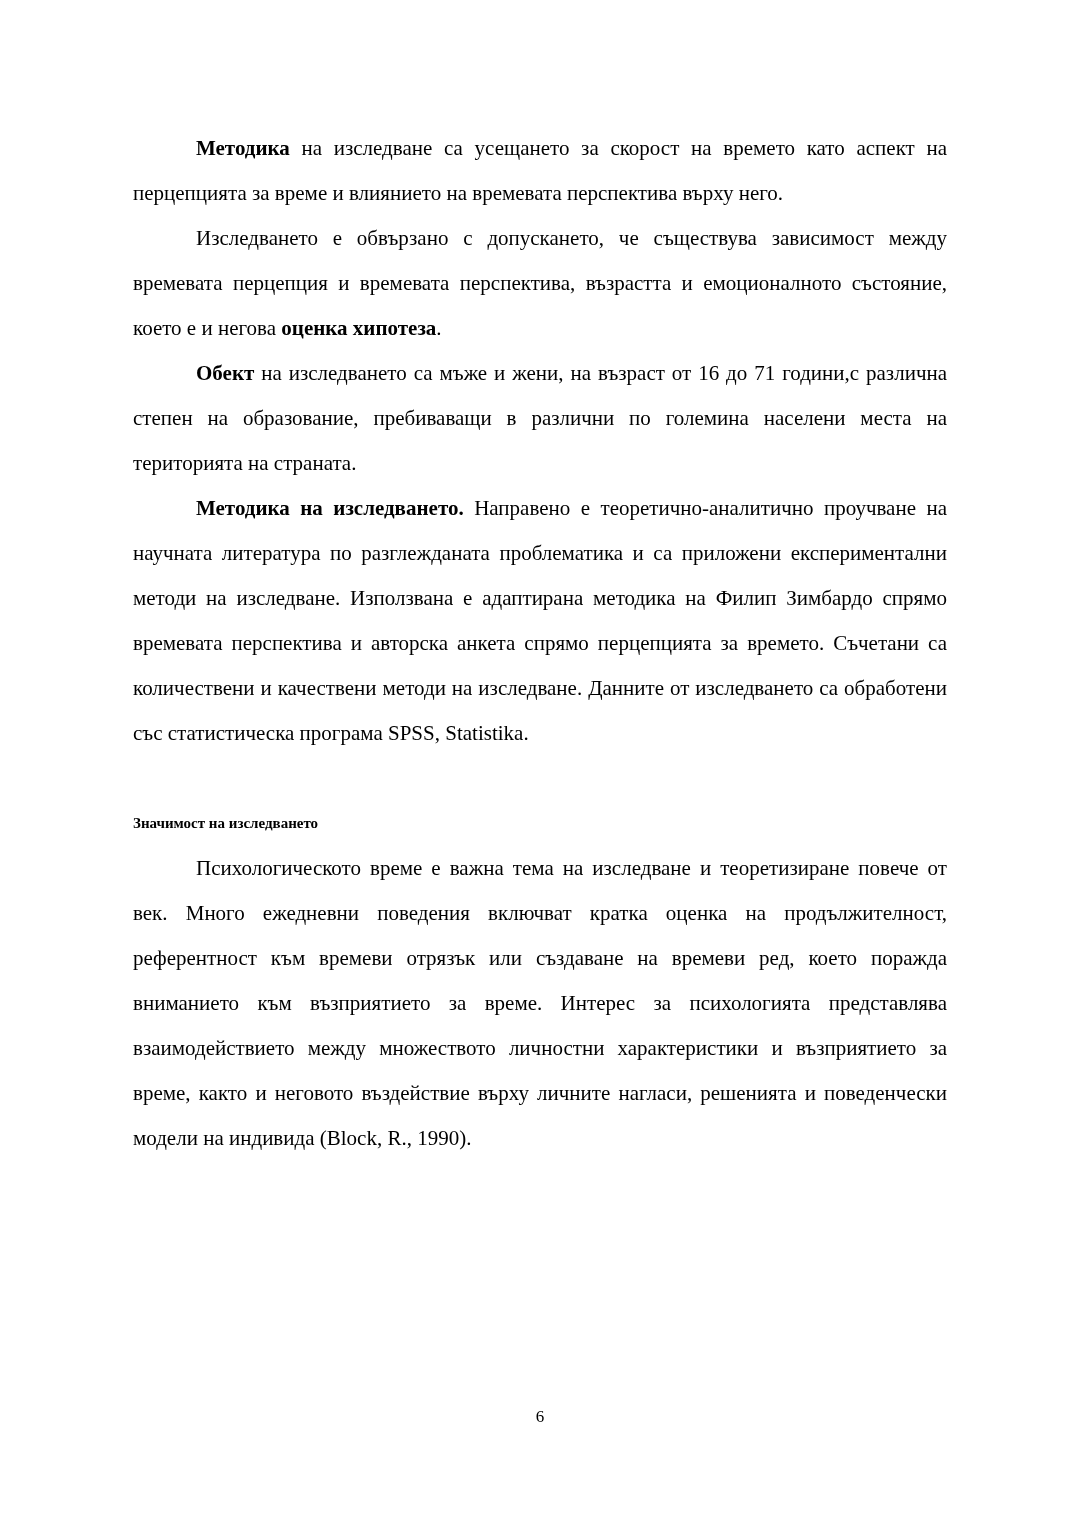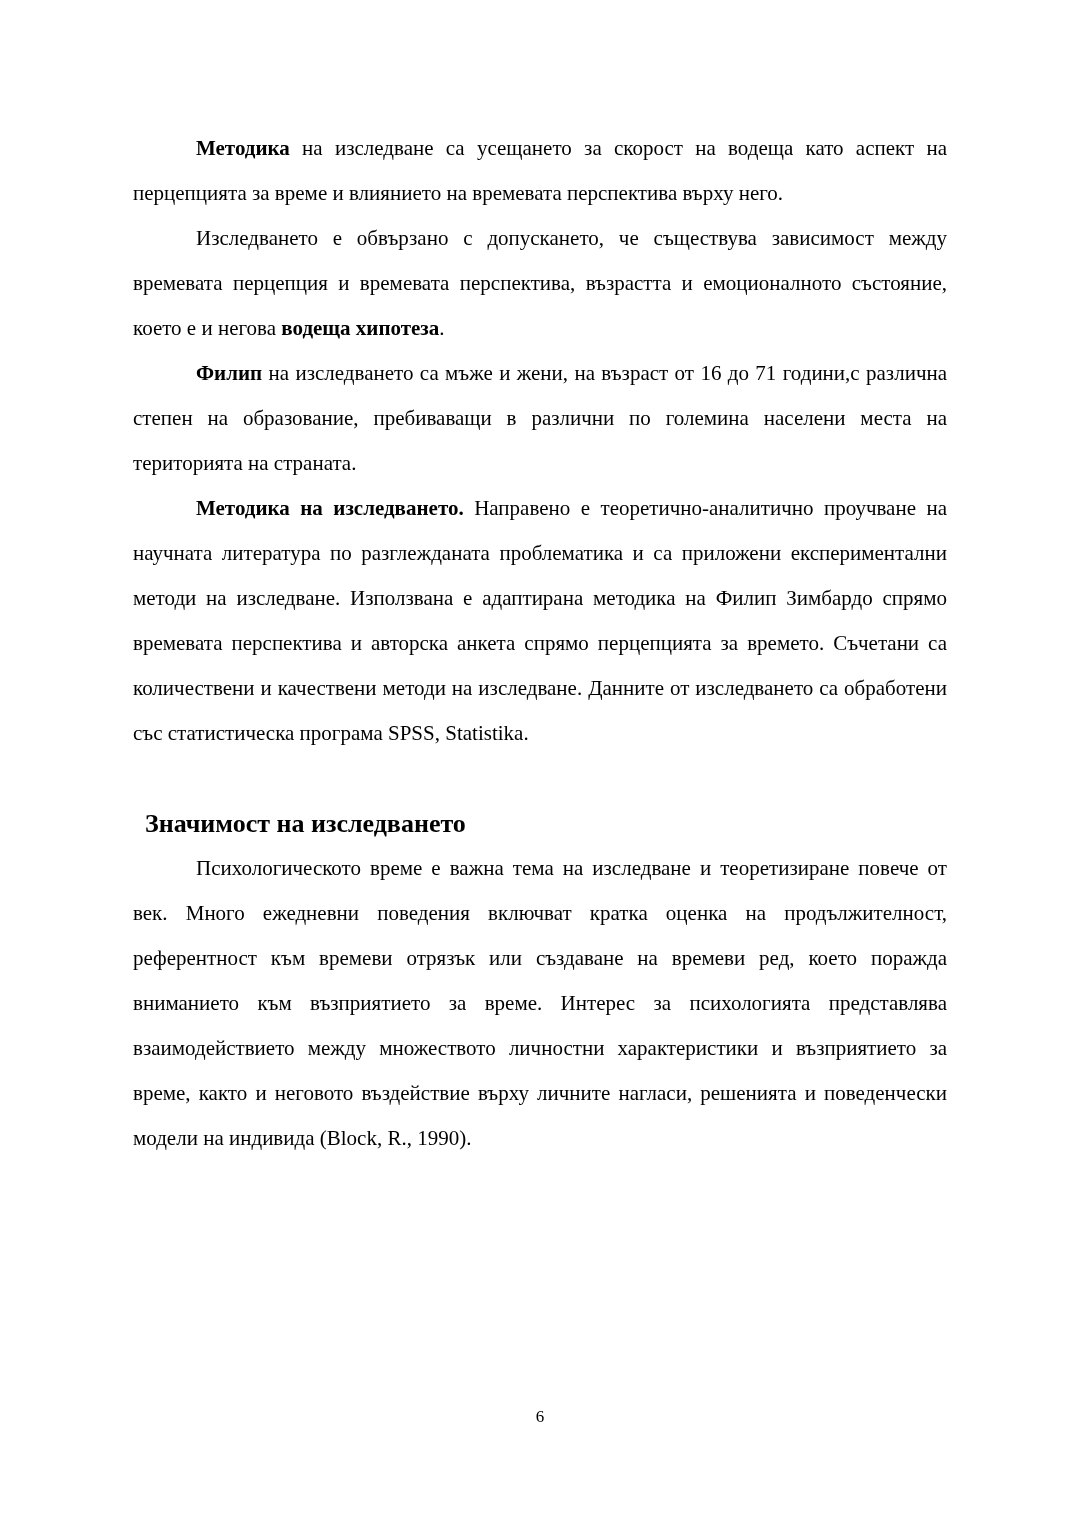"на изследване са усещането за" span { text: водеща -> времето }
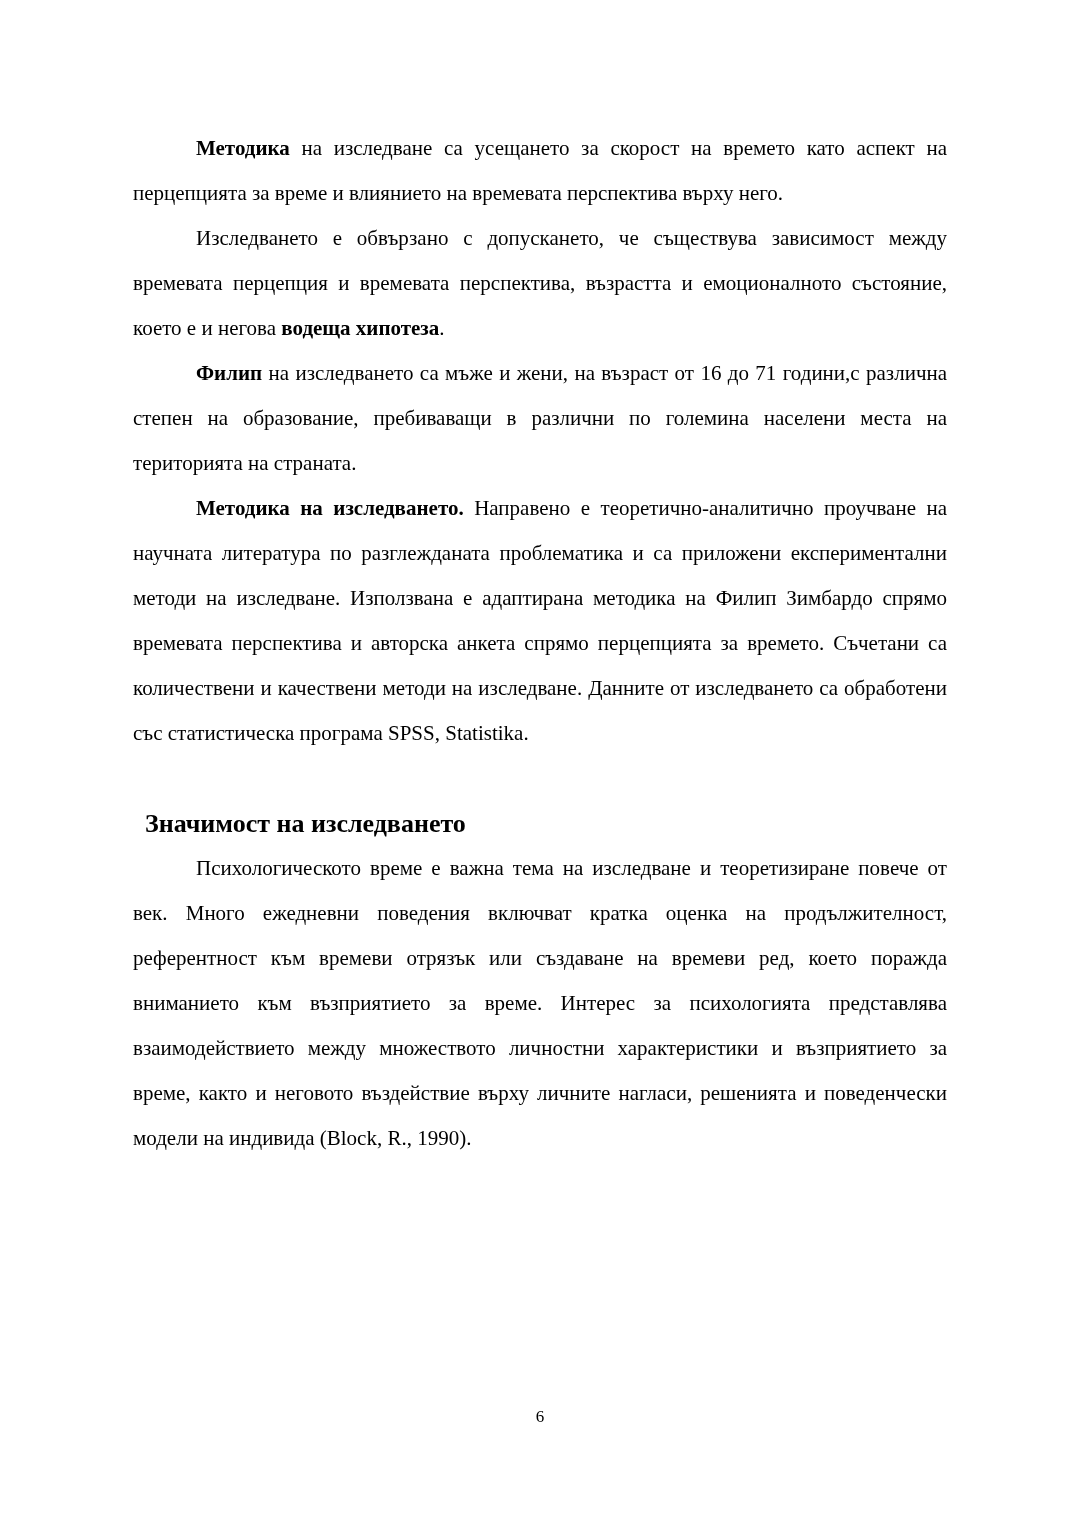"водеща хипотеза" b { text: водеща -> оценка }
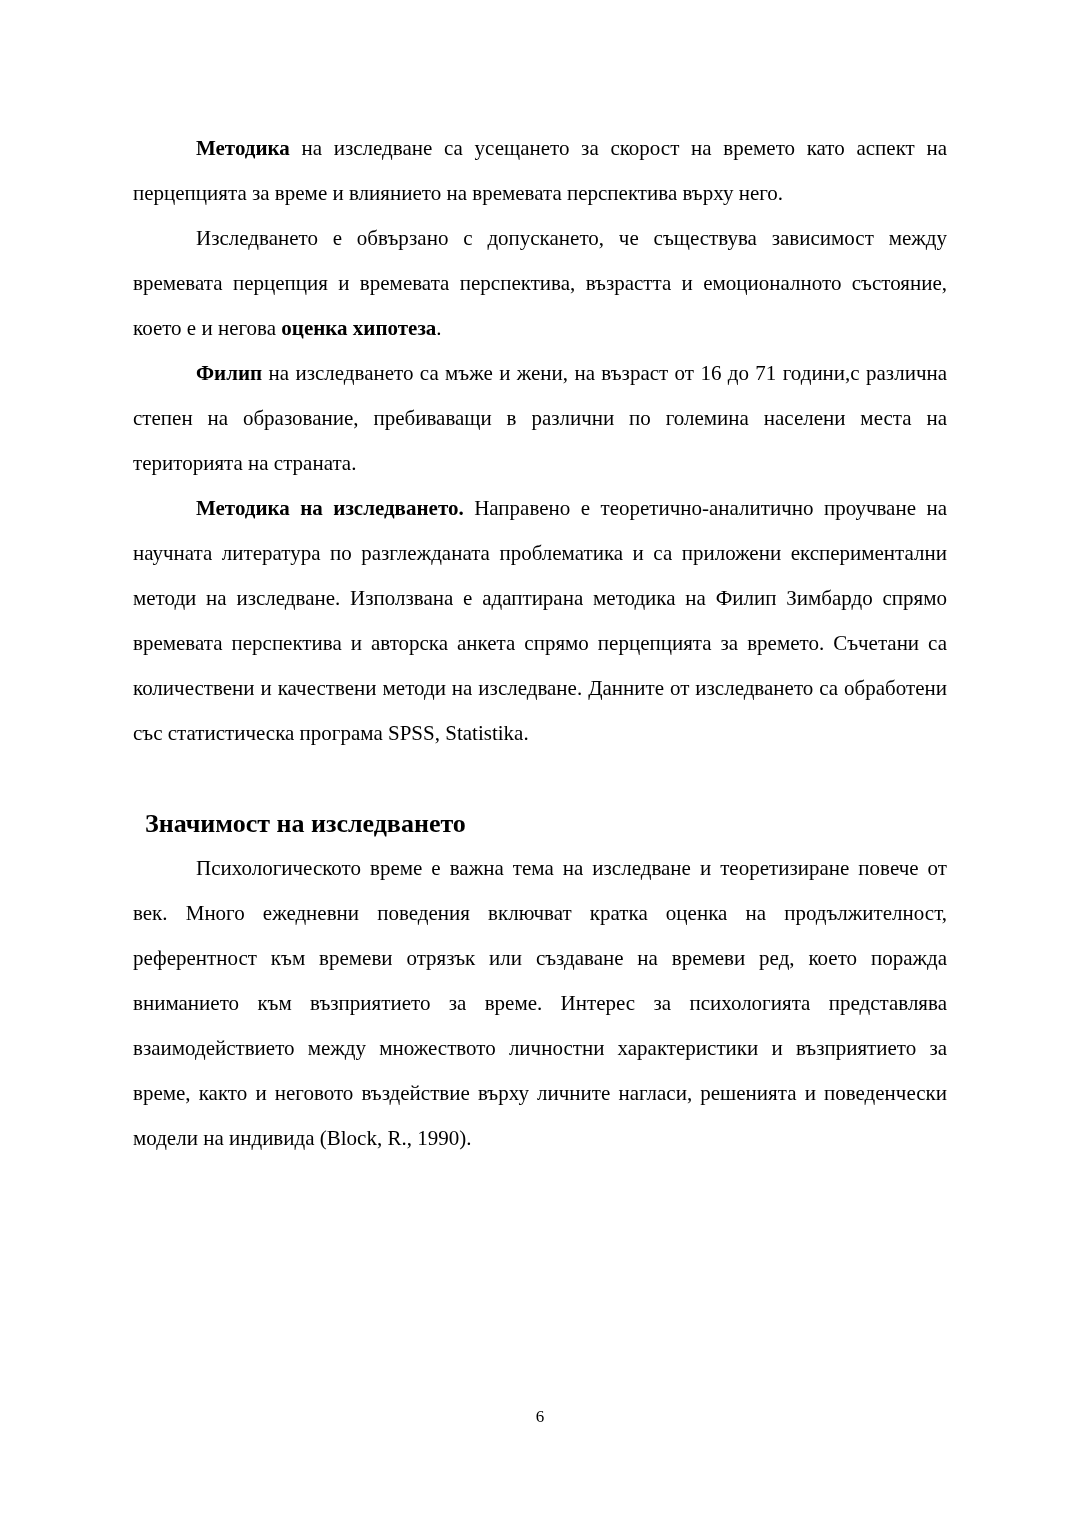"Филип" b { text: Филип -> Обект }
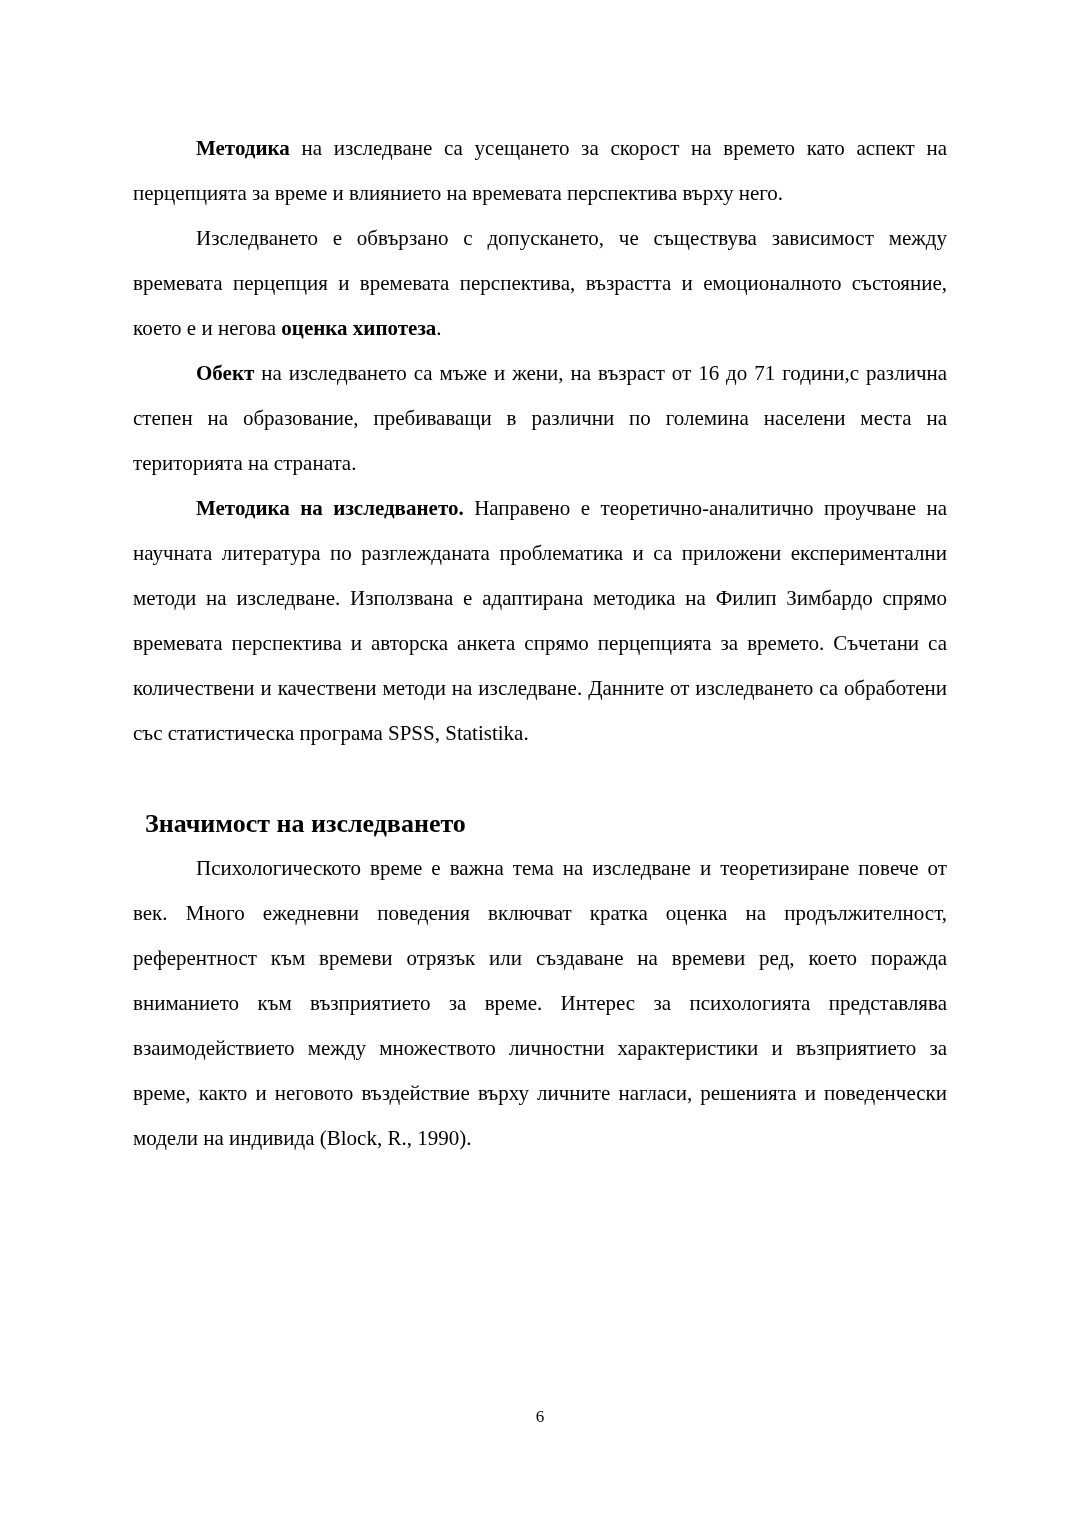"Значимост на изследването" .heading { font-size: 26px -> 15px; margin: 45px 0 0 12px -> 45px 0 0 0 }
